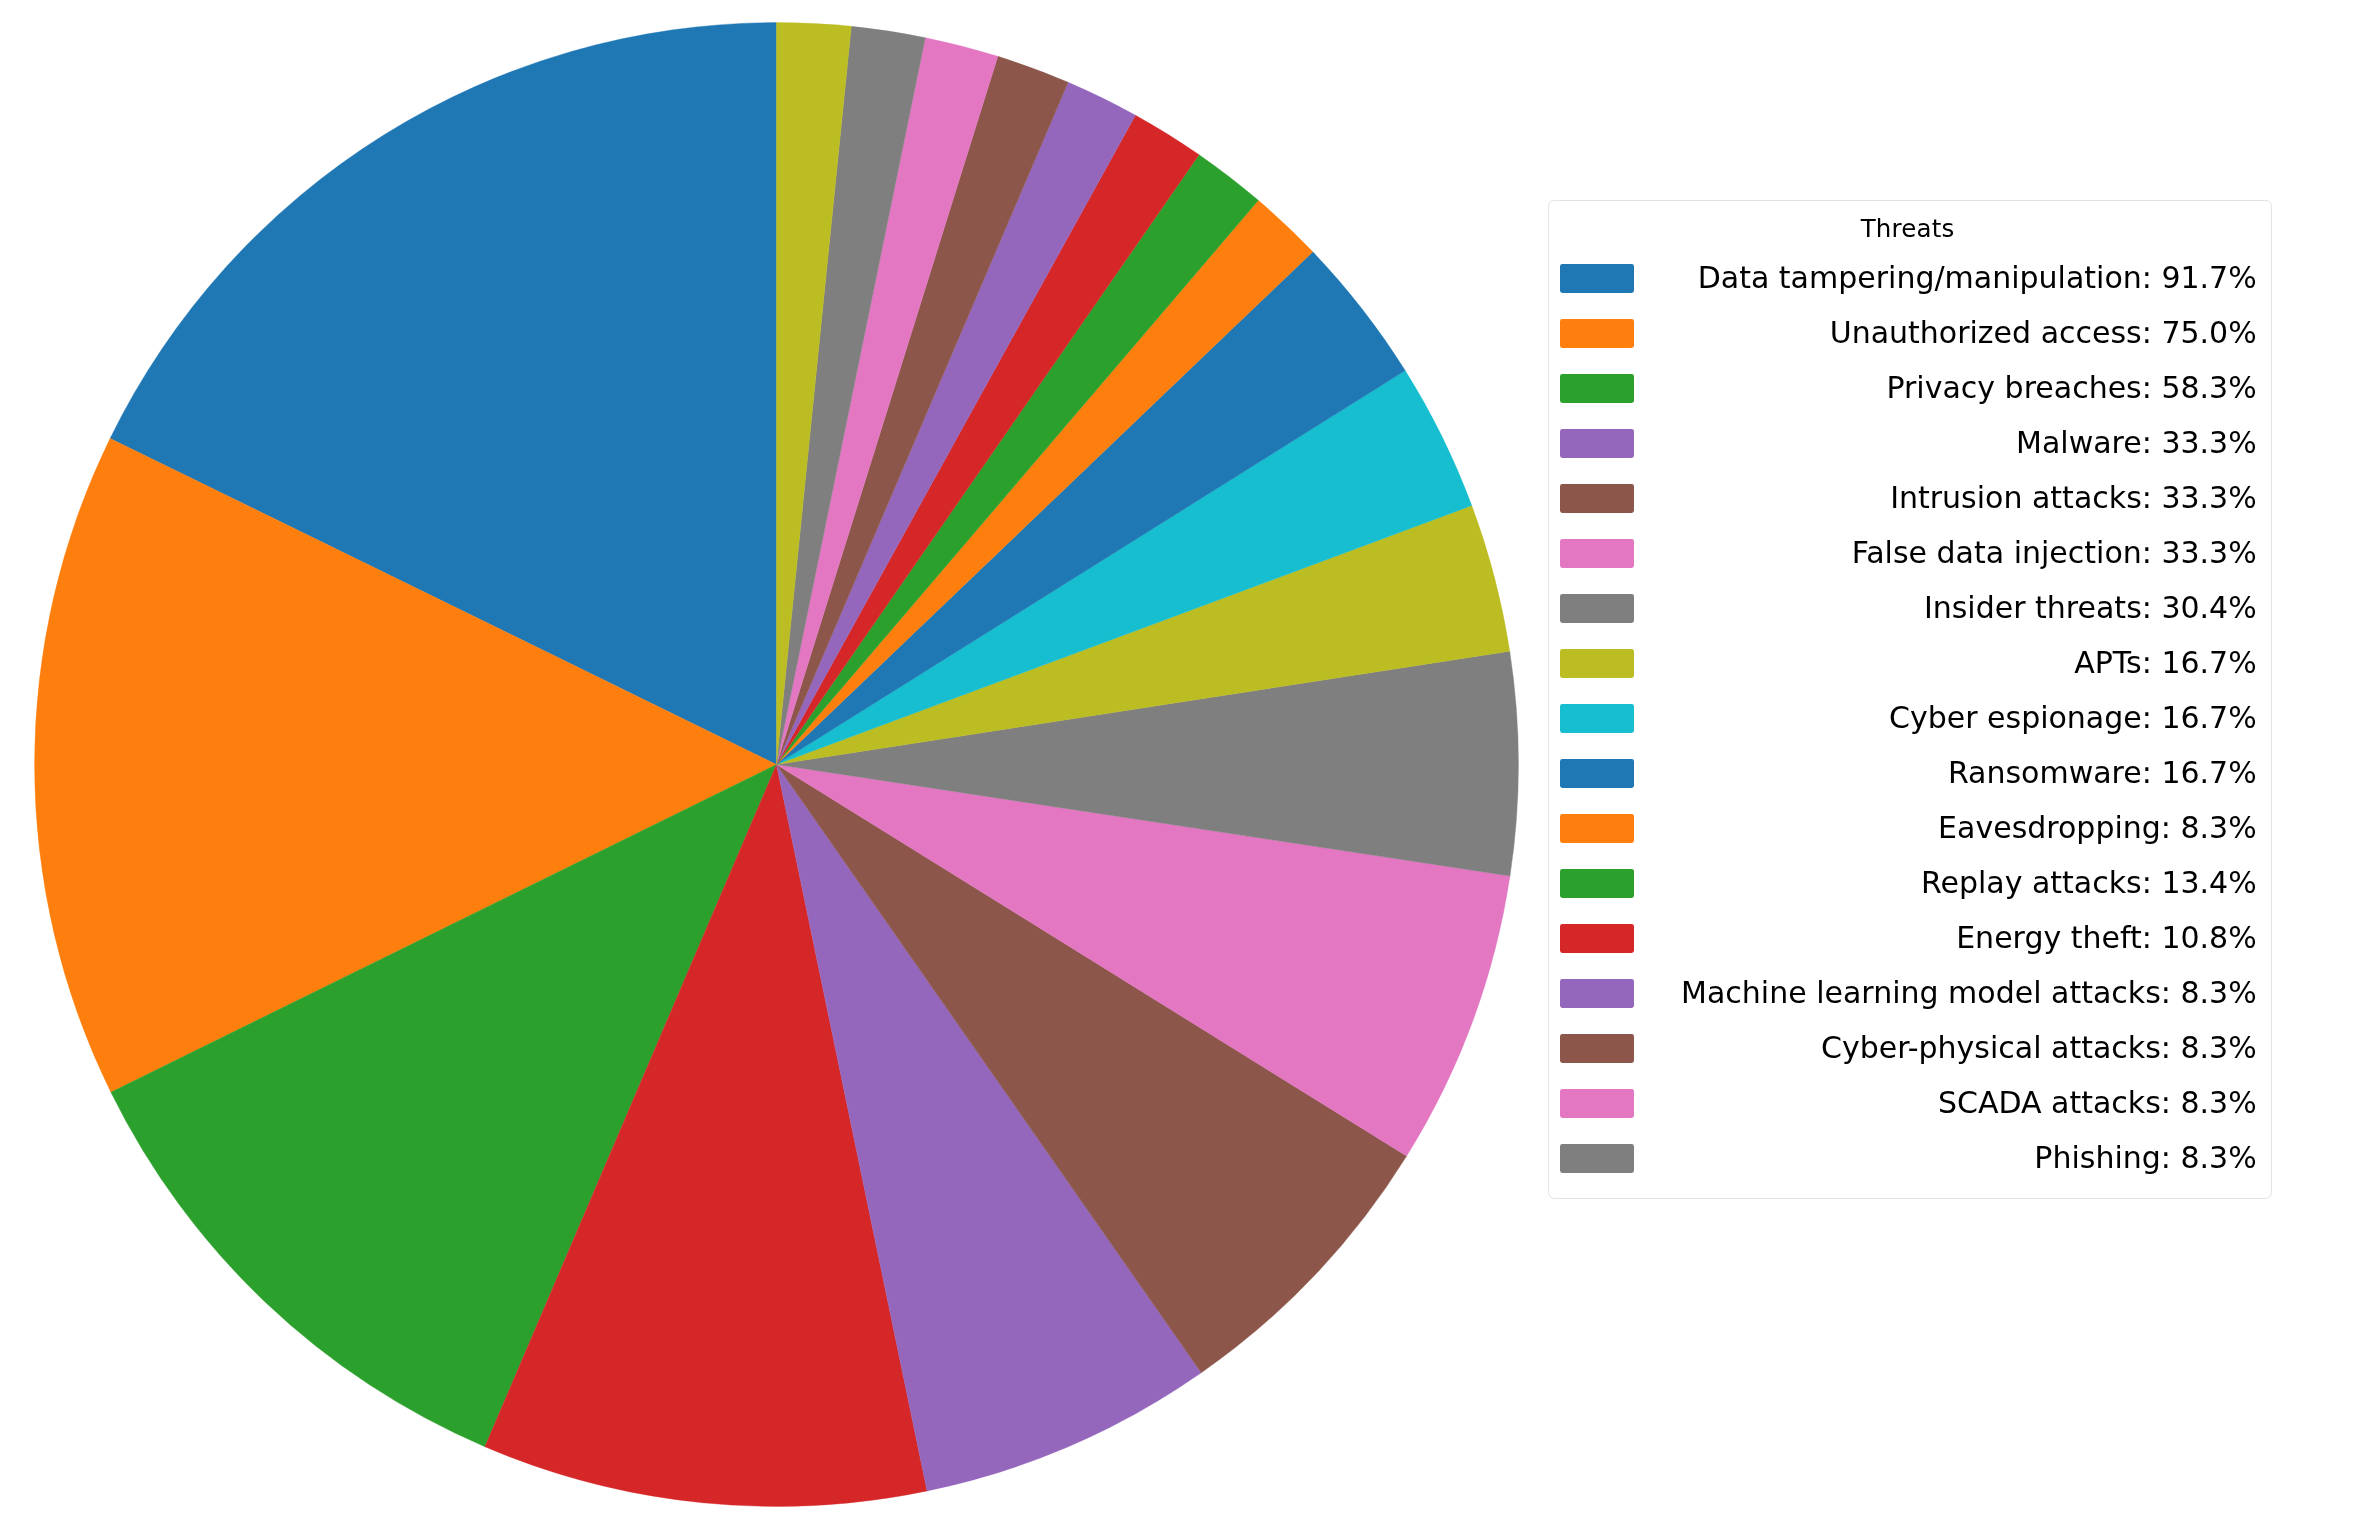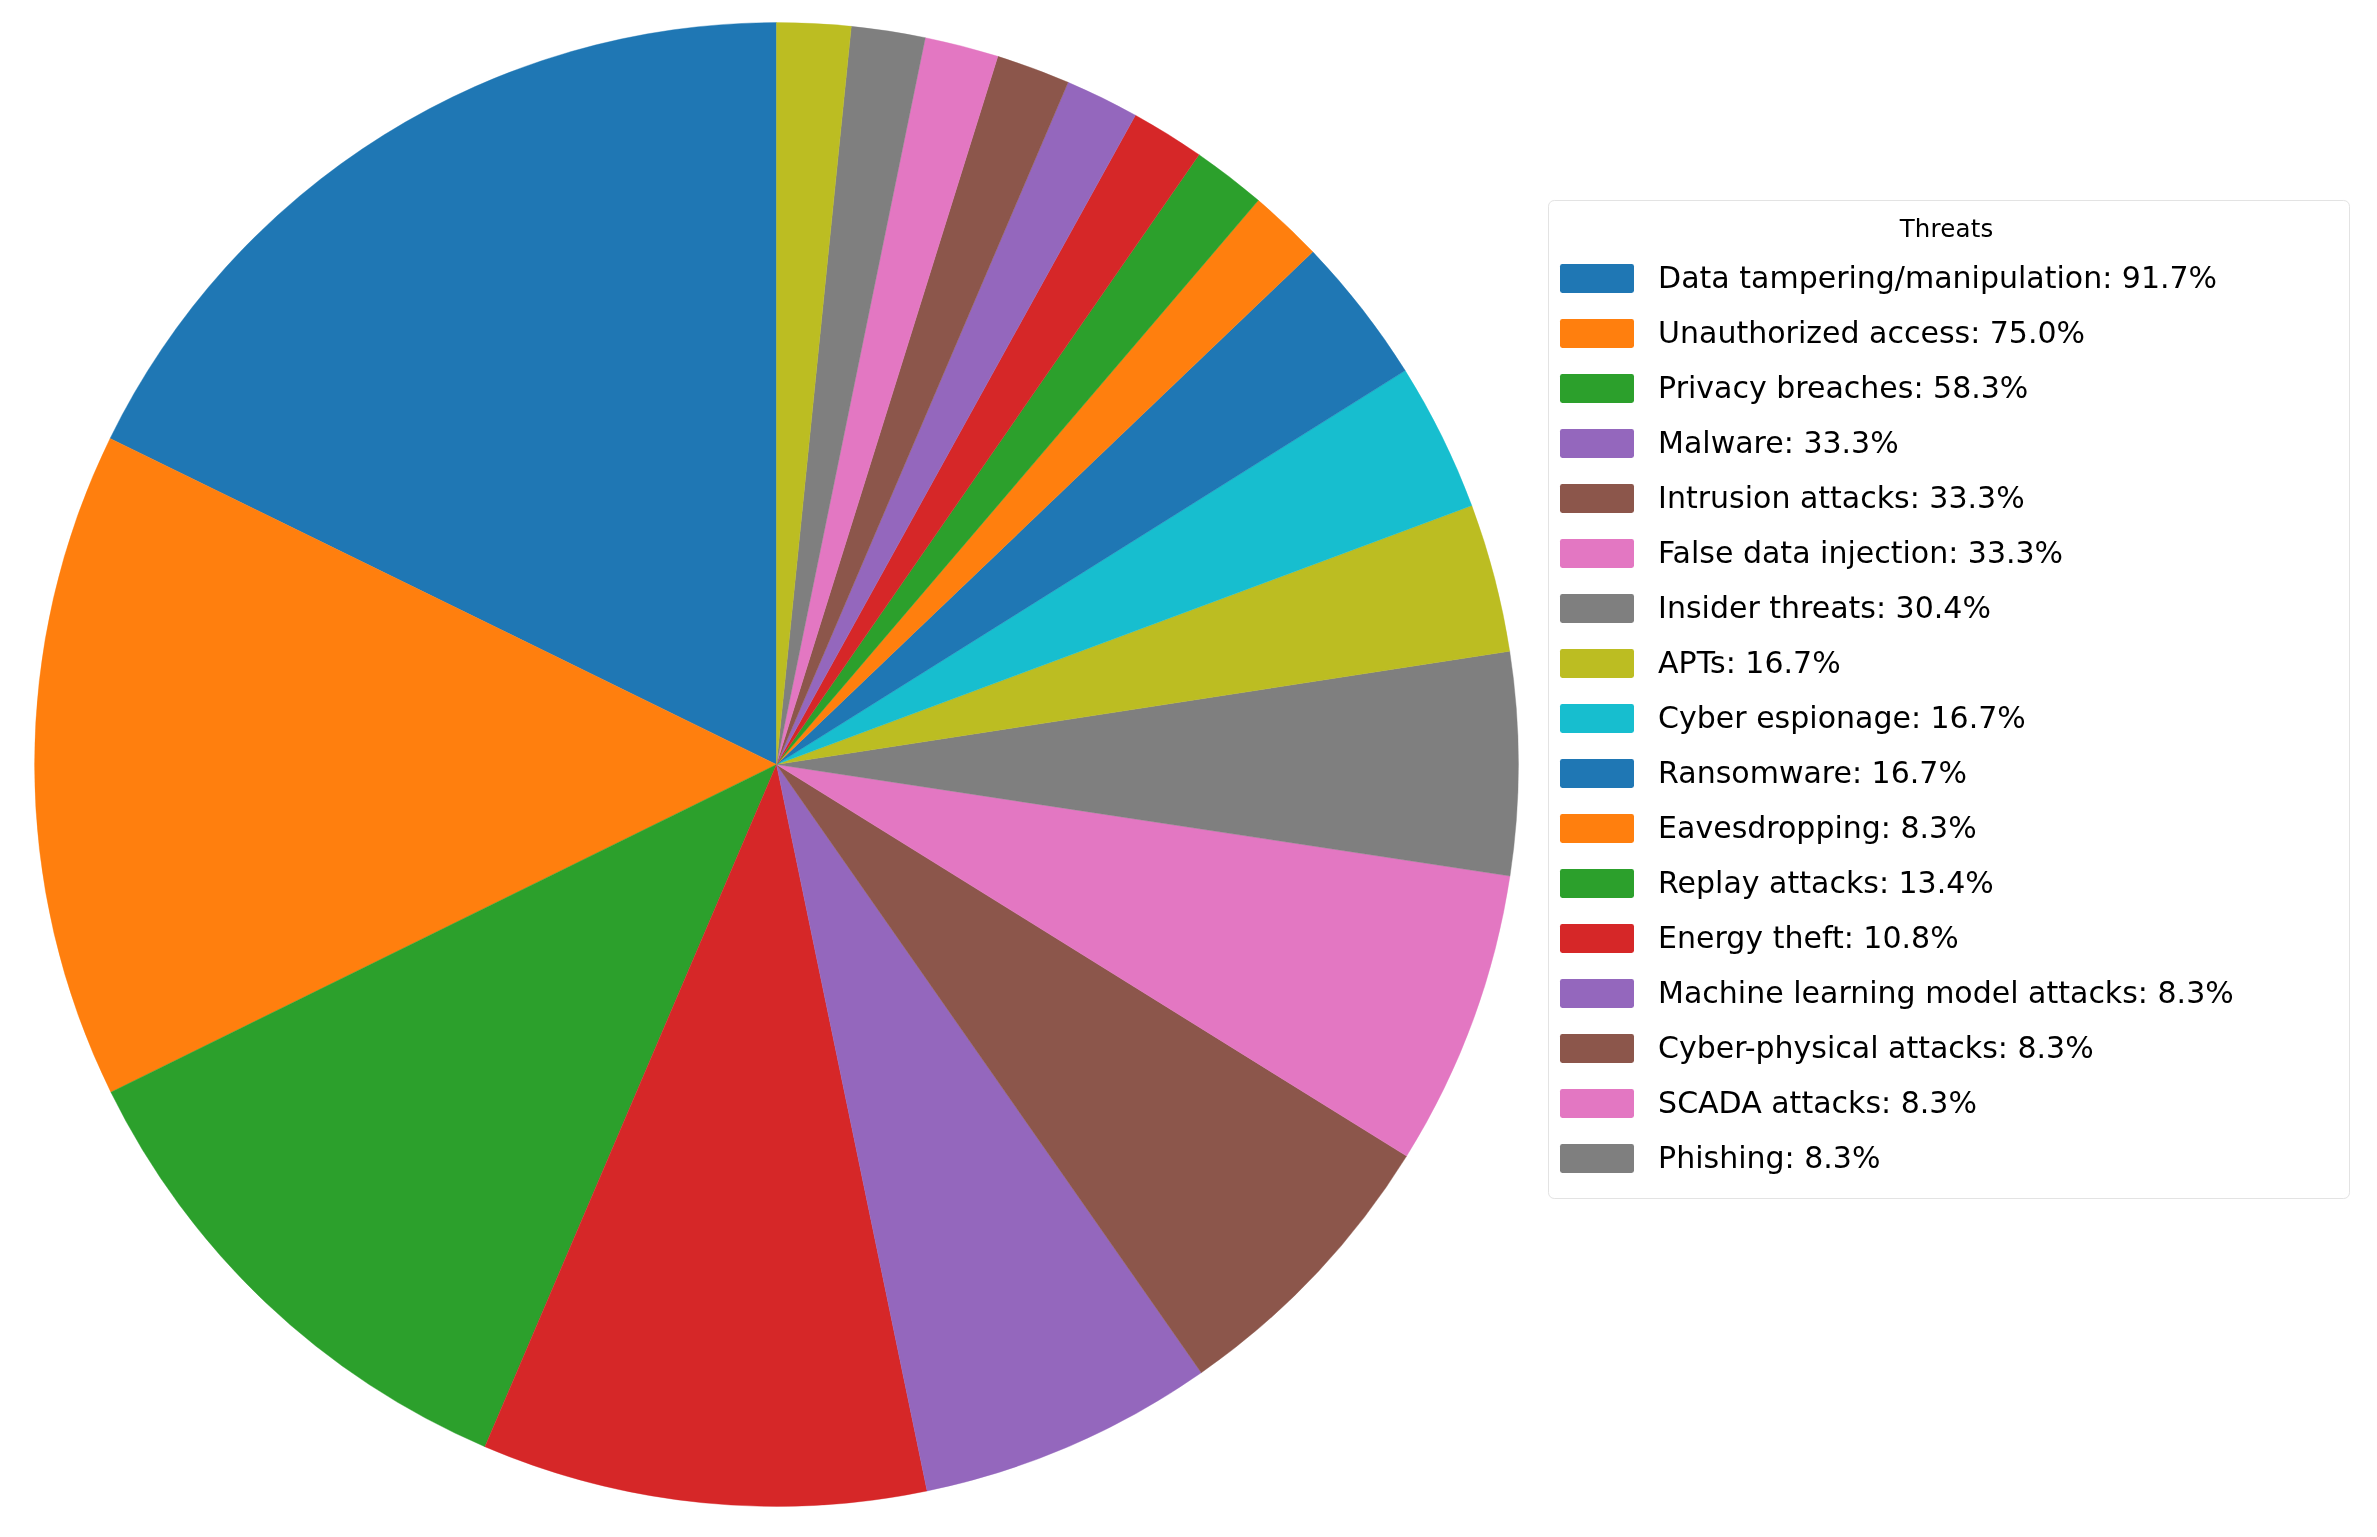"Threats" #legend { width: 802px -> 724px }
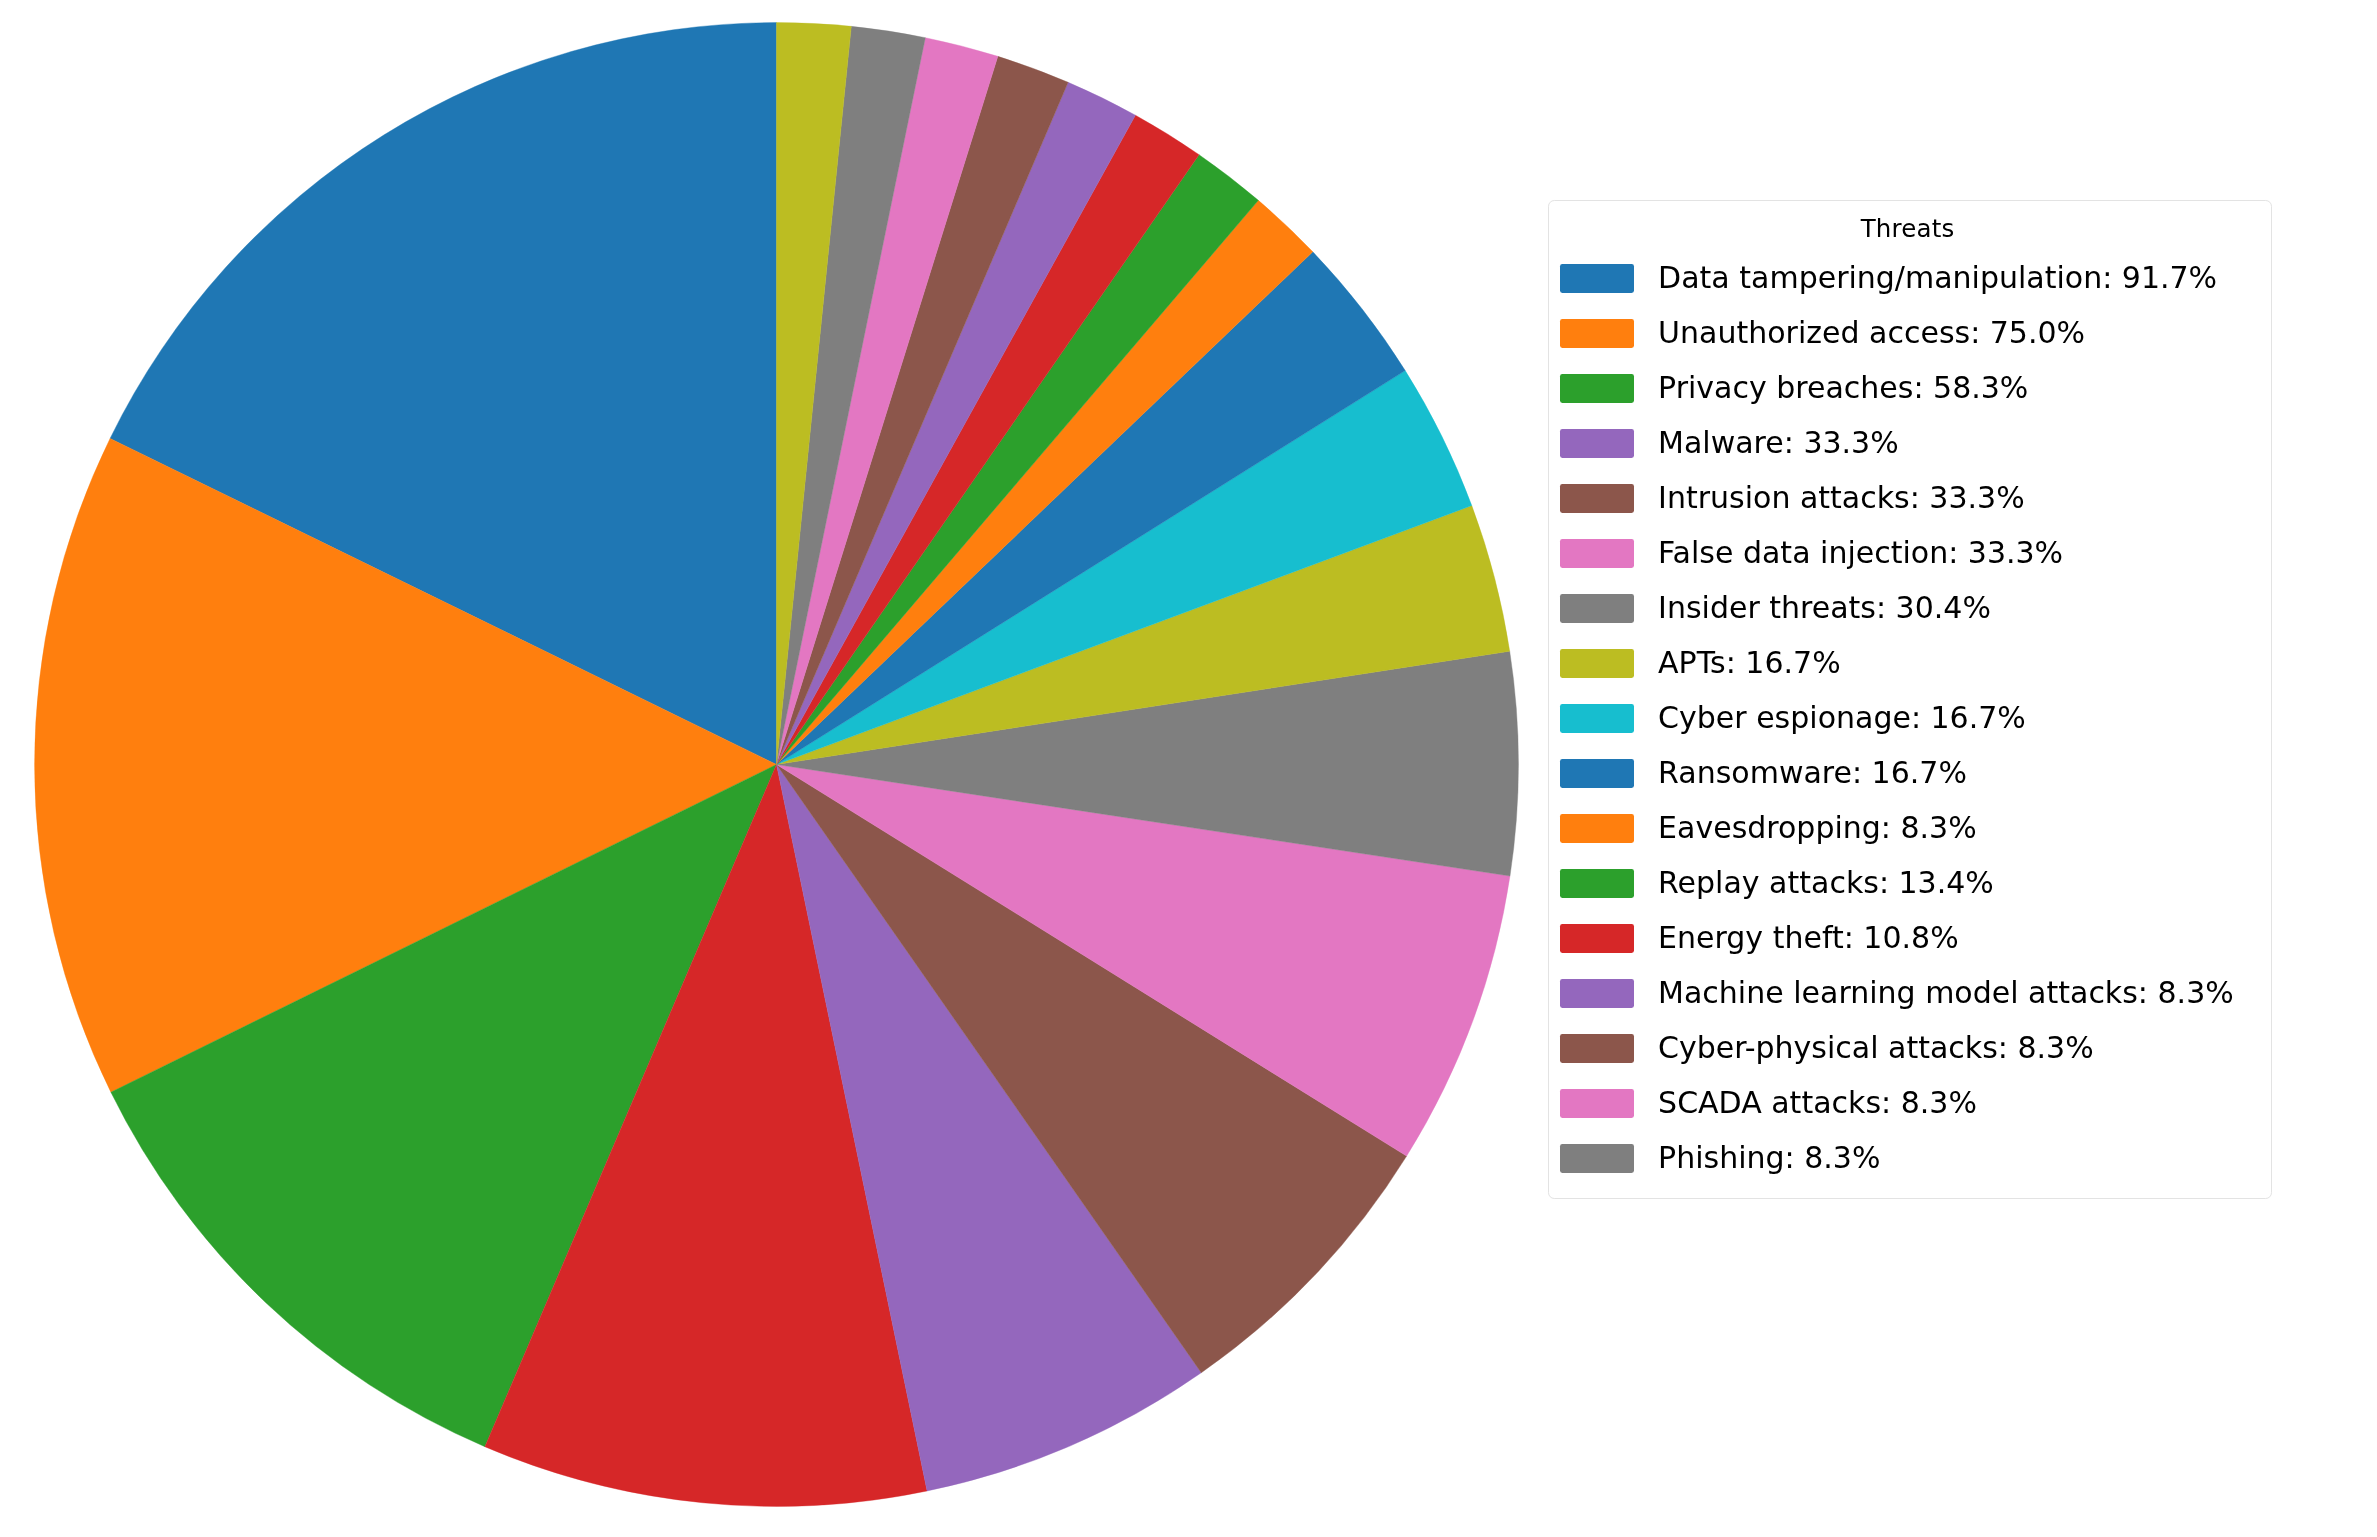"Data tampering/manipulation: 91.7%" .legend-row { justify-content: none -> space-between }
